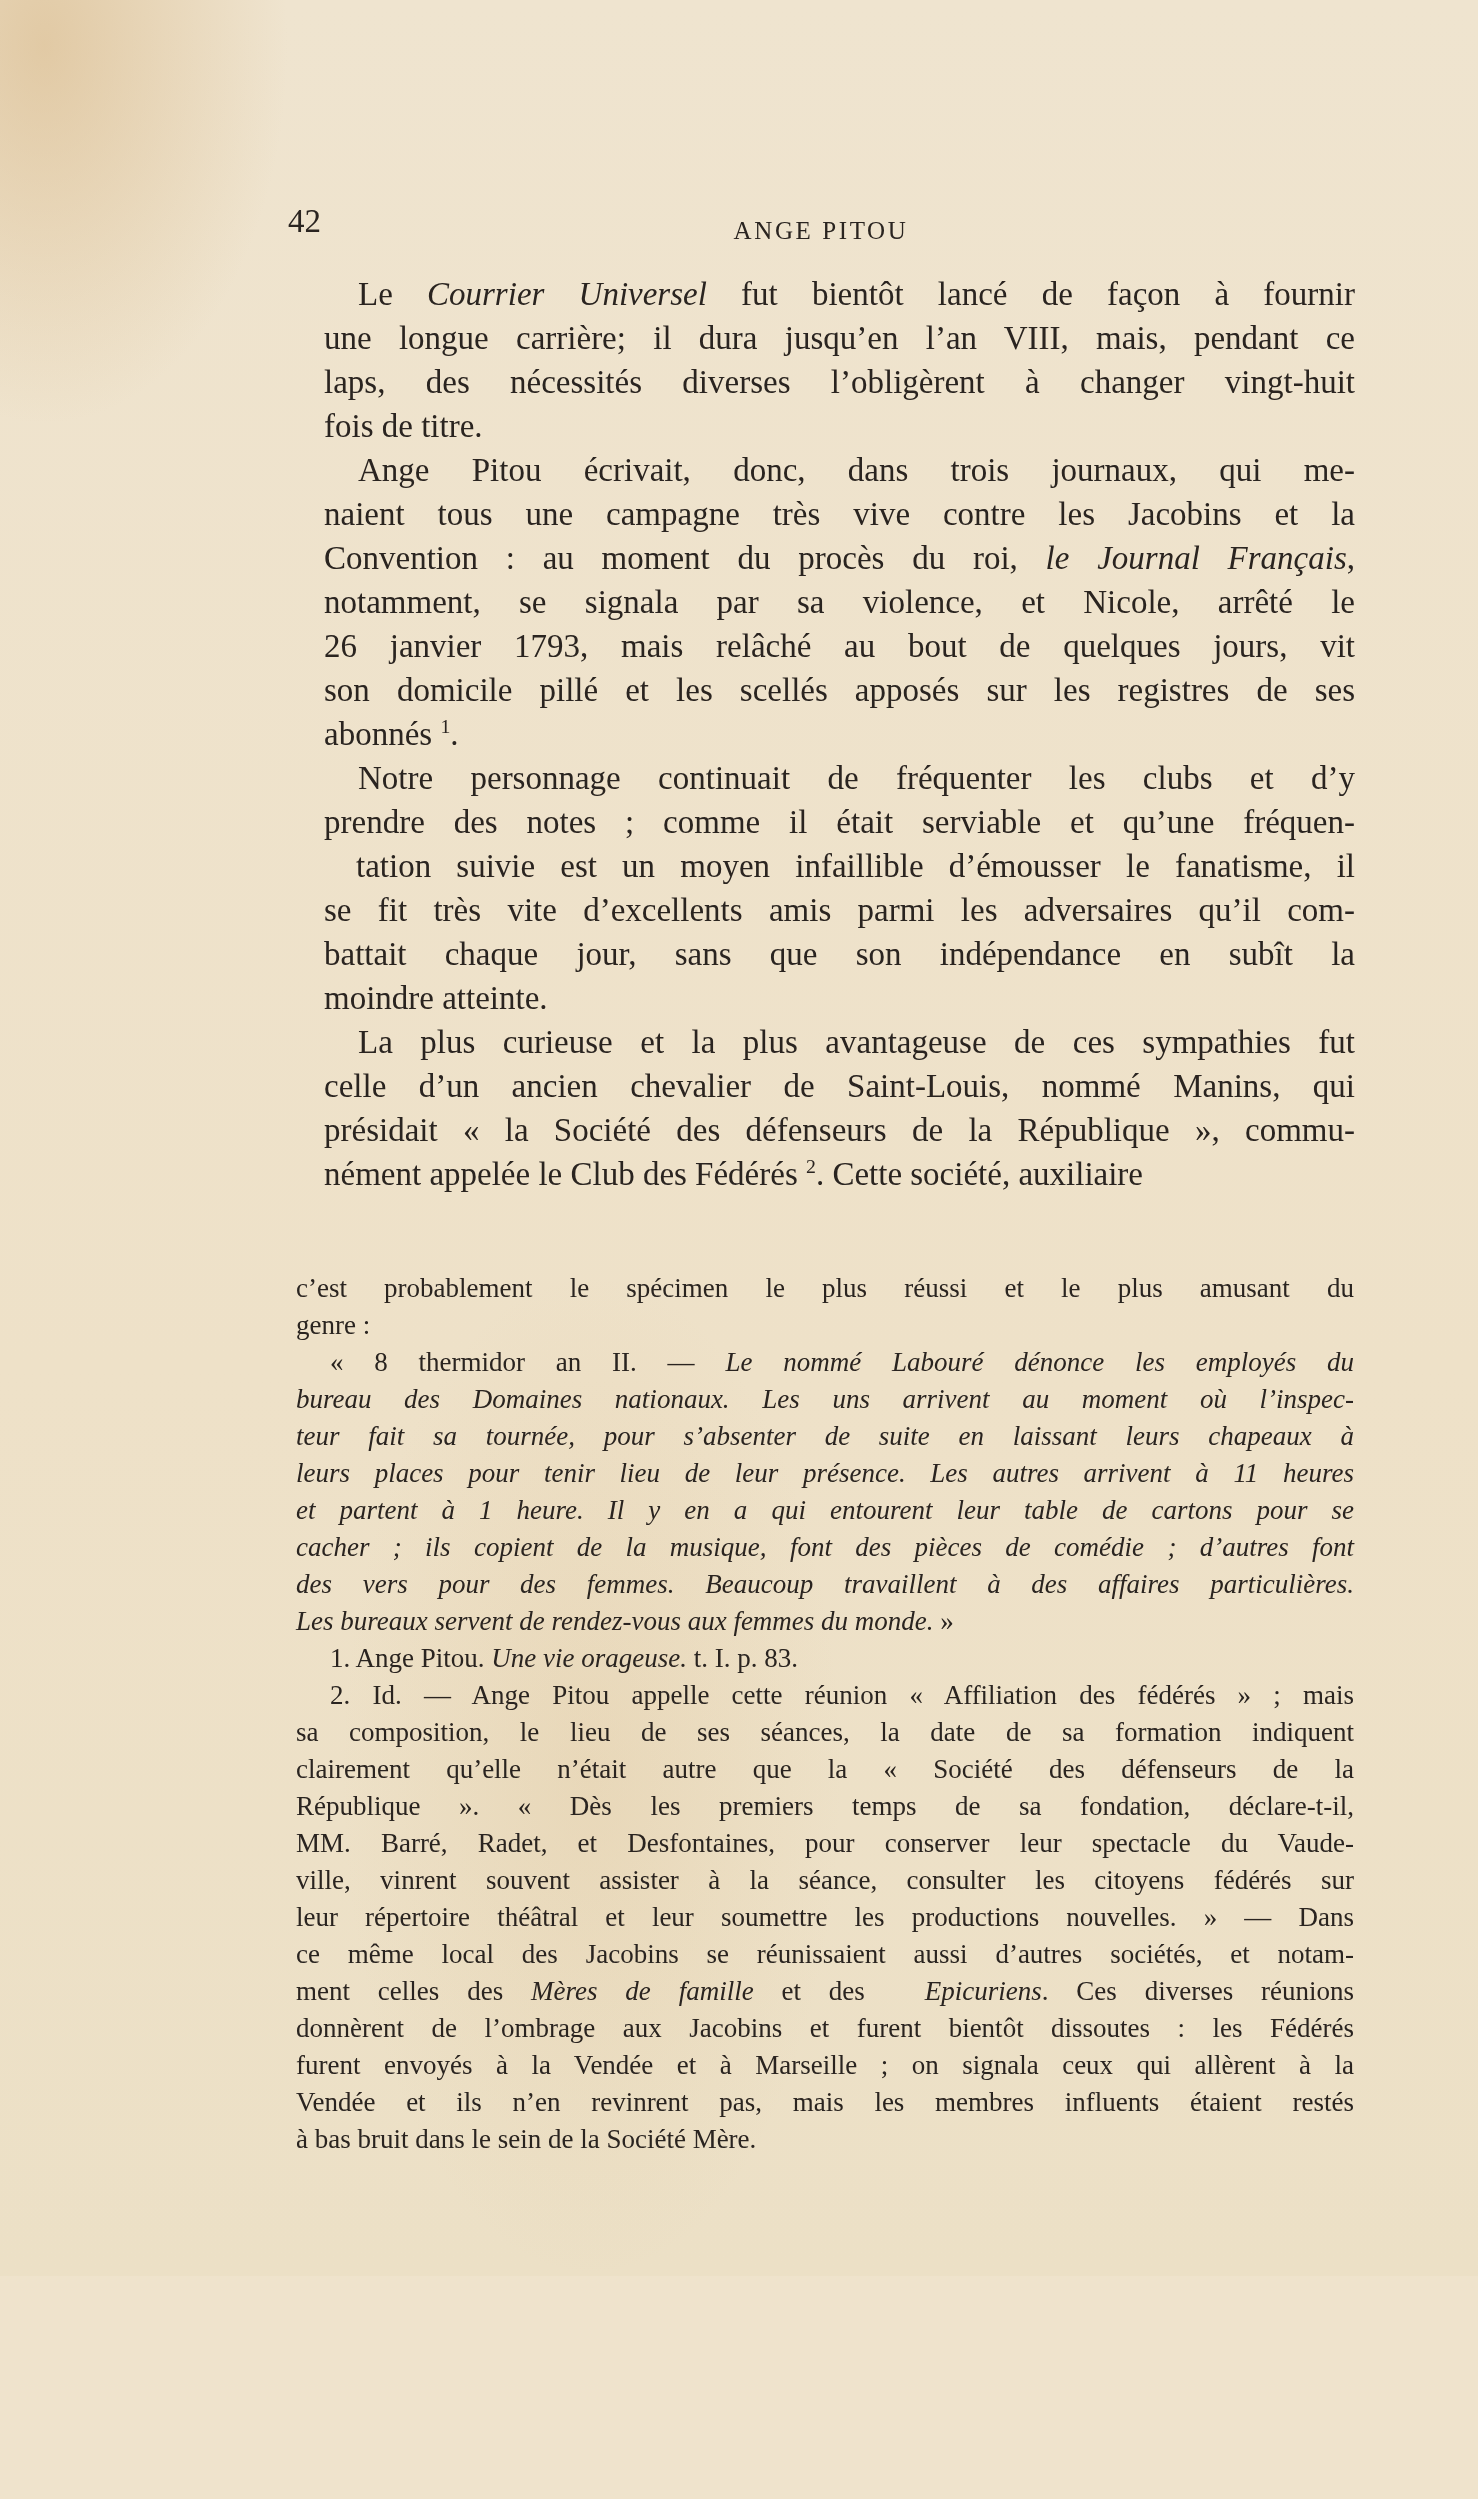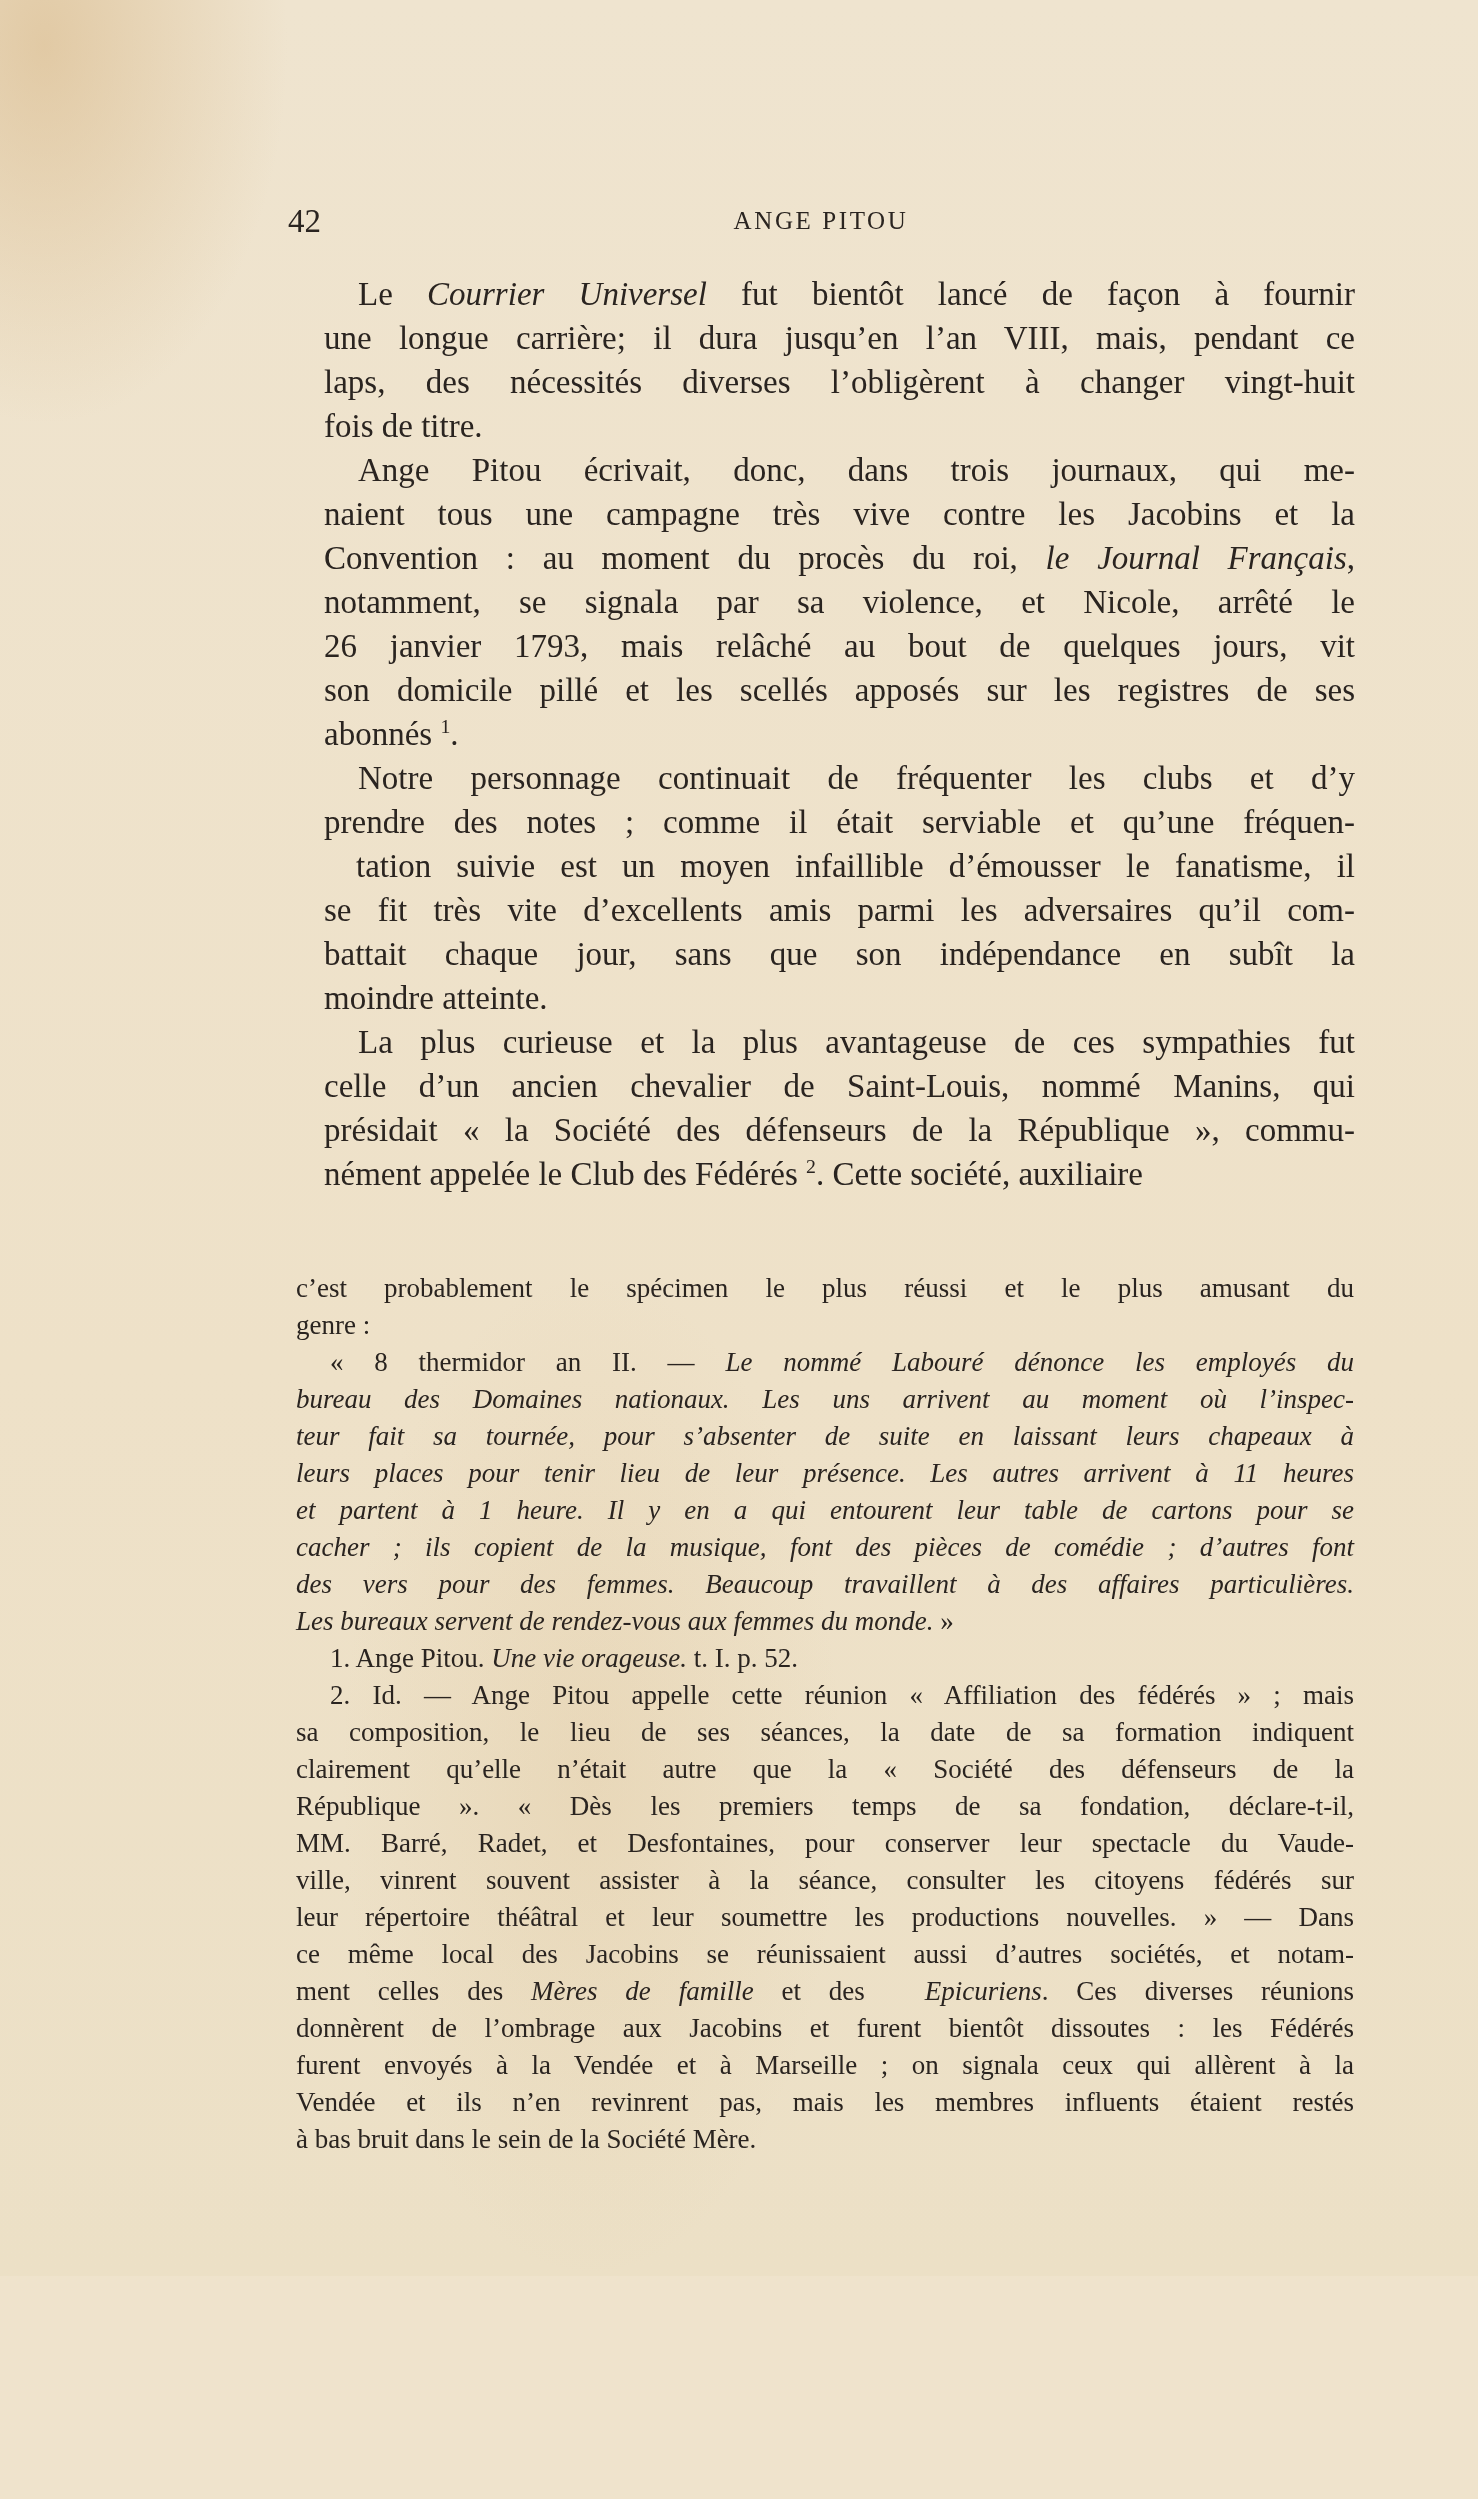"ANGE PITOU" .running-title { top: 0 -> 10px }
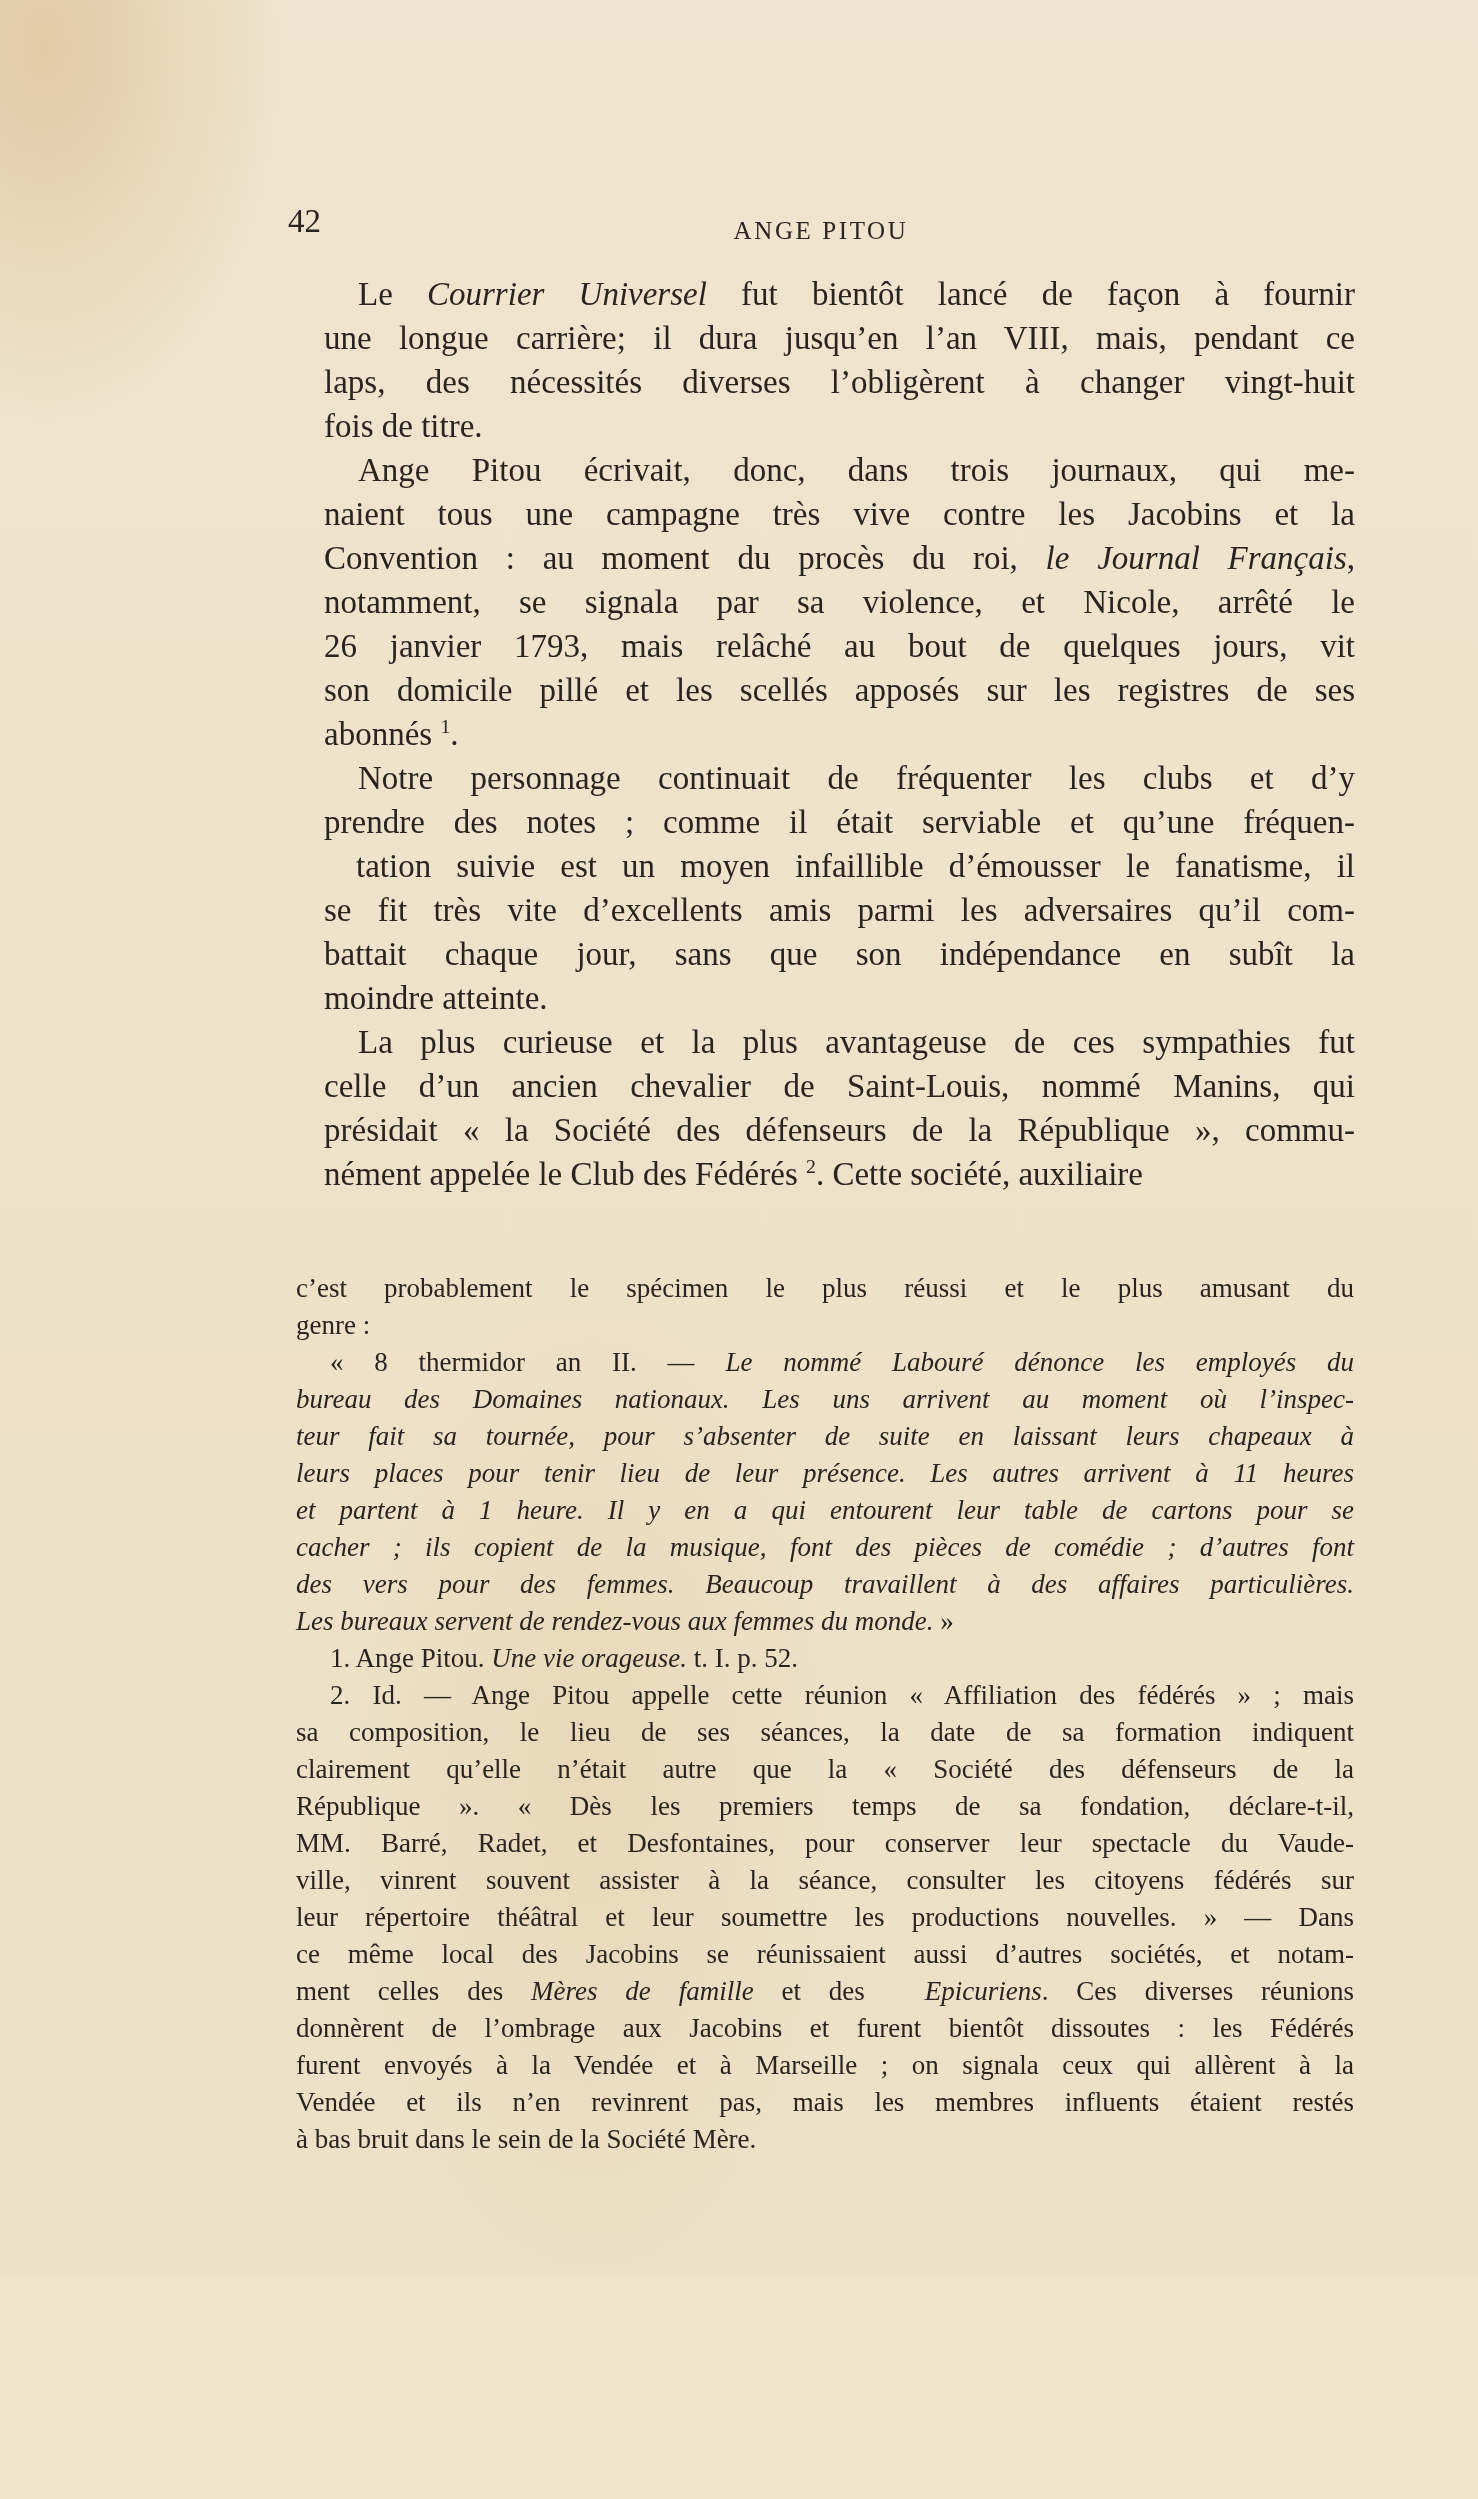"t. I. p. 52." span { text: 52 -> 83 }
